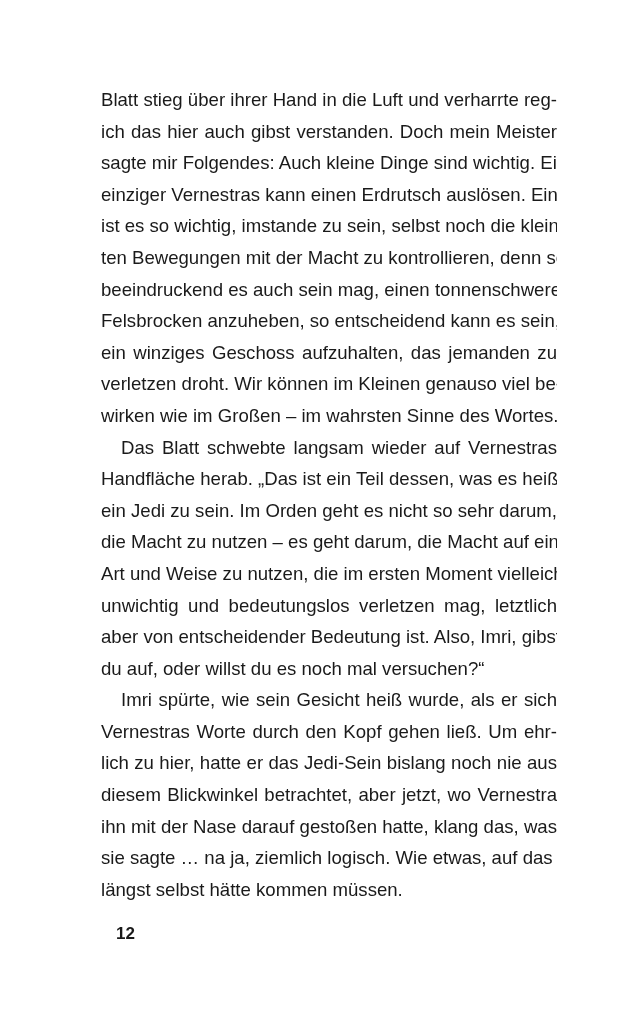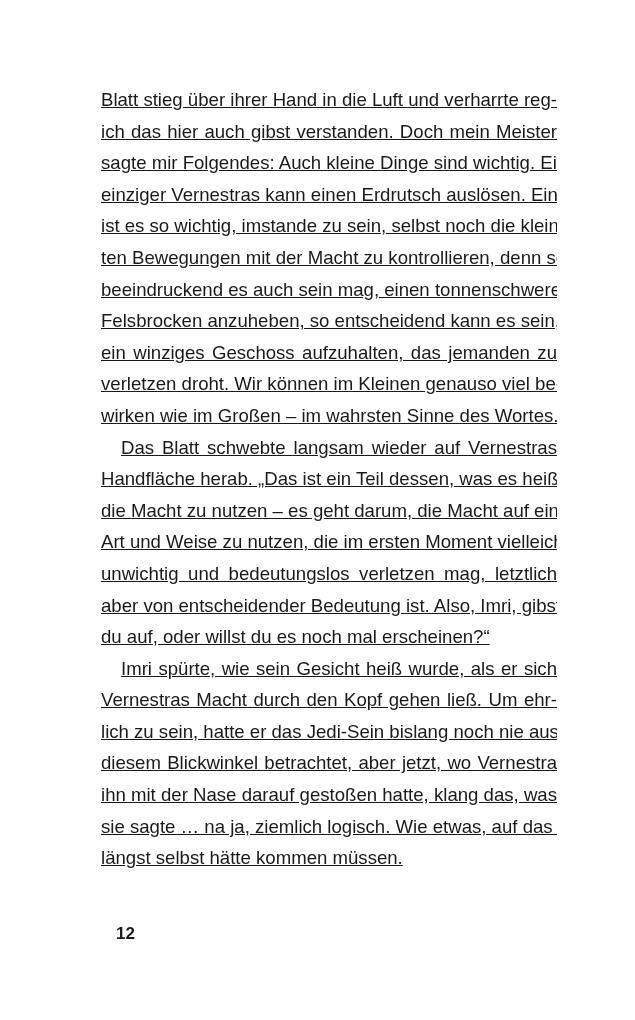"Blatt stieg über ihrer Hand" .line { text-decoration: underline -> none }
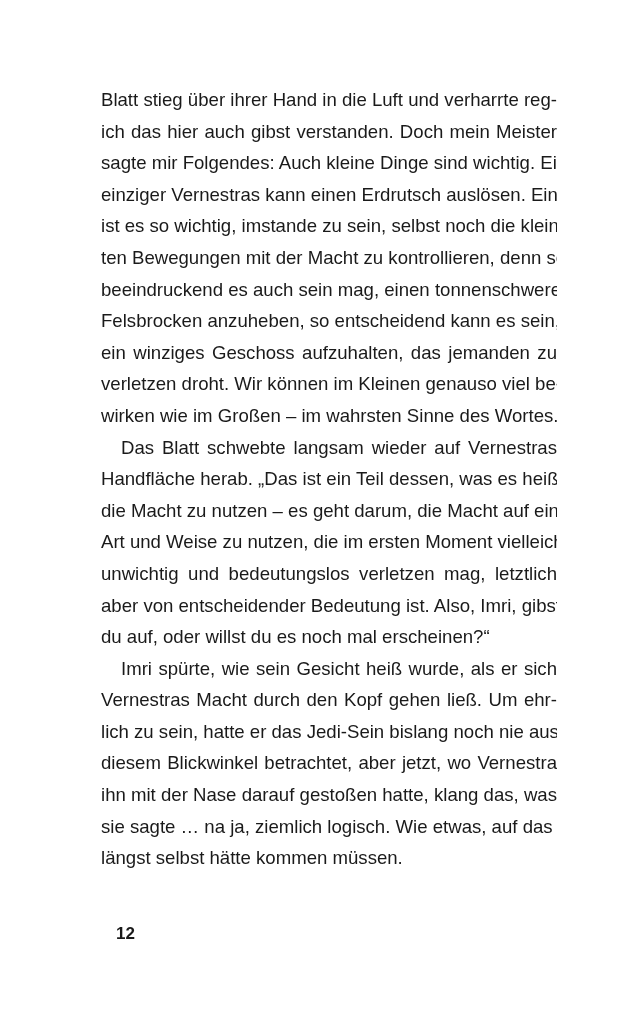"ein Jedi zu sein. Im" span.line { html: none -> <span>ein Jedi zu sein. Im Orden geht es nicht so sehr darum,</span> }
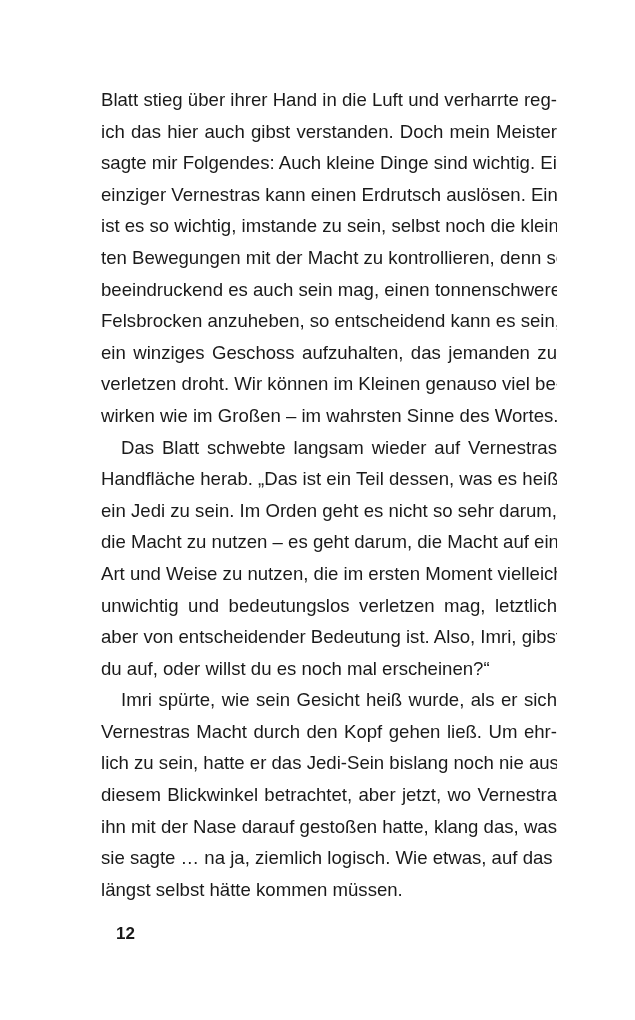"du auf, oder willst du" span.line { text: erscheinen -> versuchen }
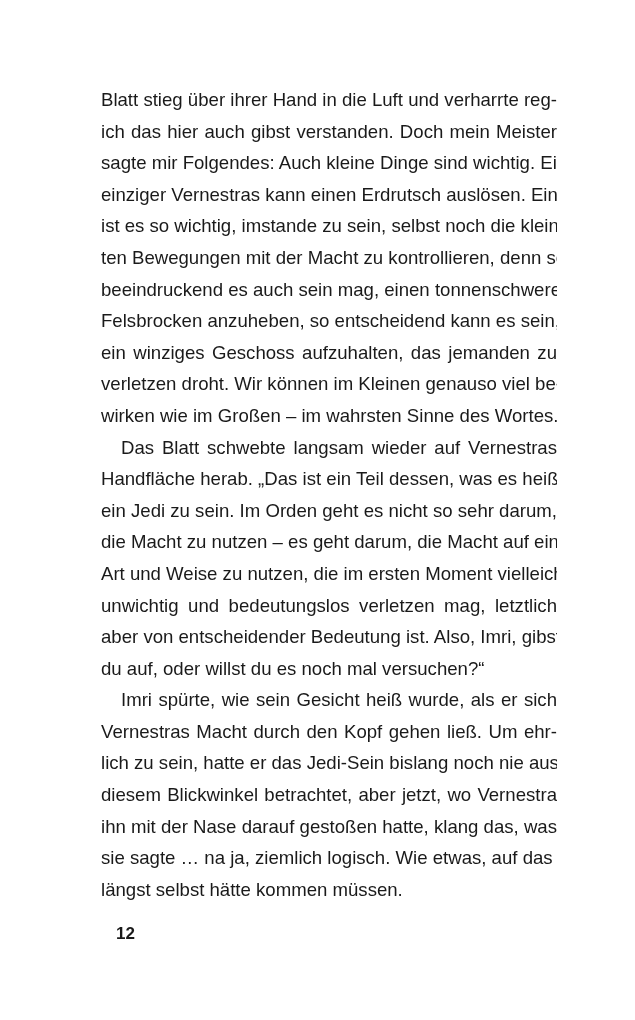"Vernestras Macht durch den Kopf" span.line { text: Macht -> Worte }
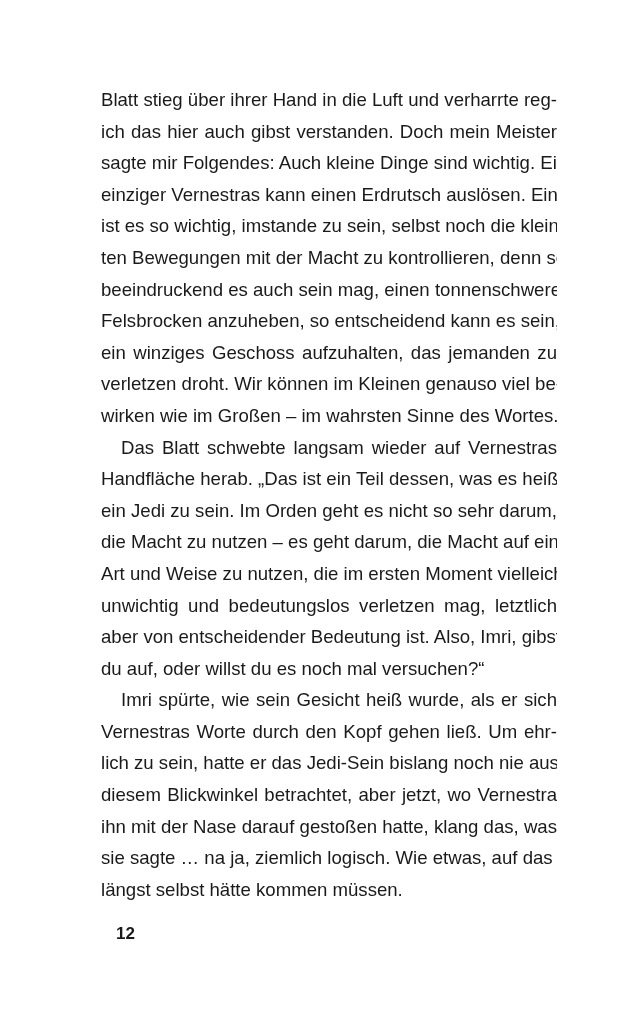"lich zu sein, hatte er" span.line { text: sein -> hier }
